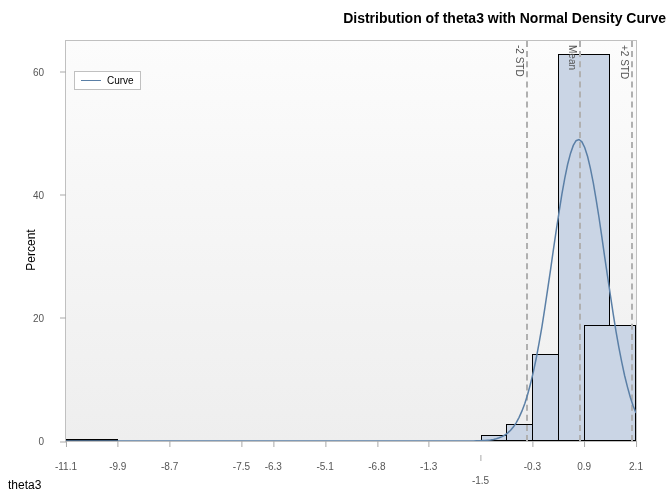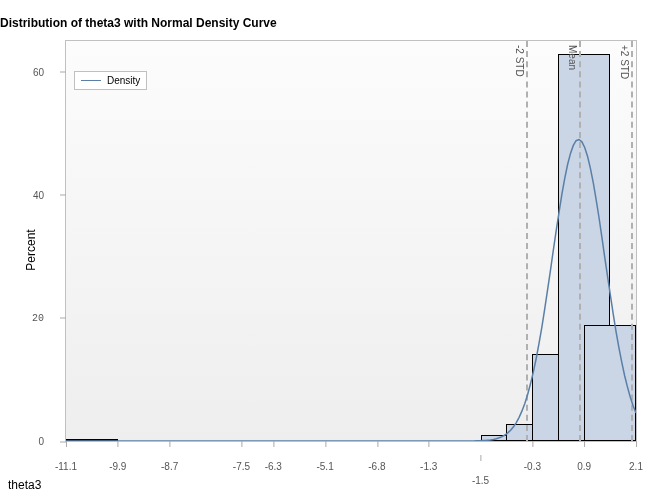"Distribution of theta3 with Normal" .title { font-size: 12px -> 14px; text-align: left -> right; top: 16px -> 10px }
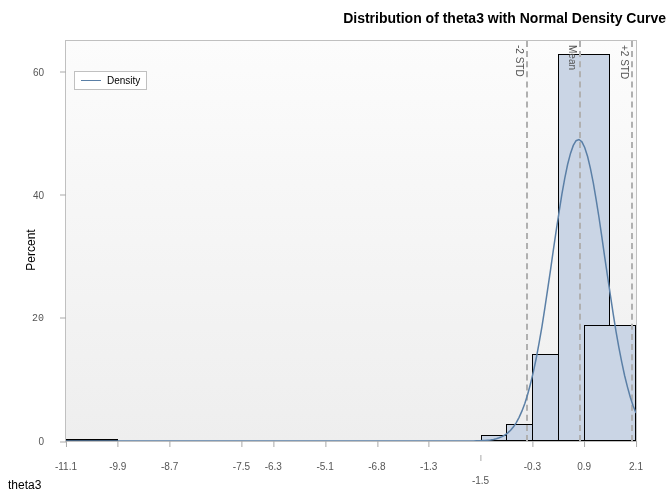"Density" span { text: Density -> Curve }
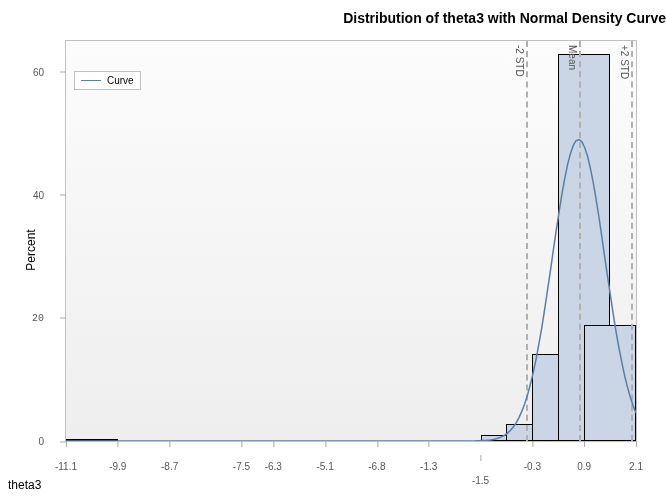"20" div.y-tick { font-family: Liberation Mono, monospace -> none }
